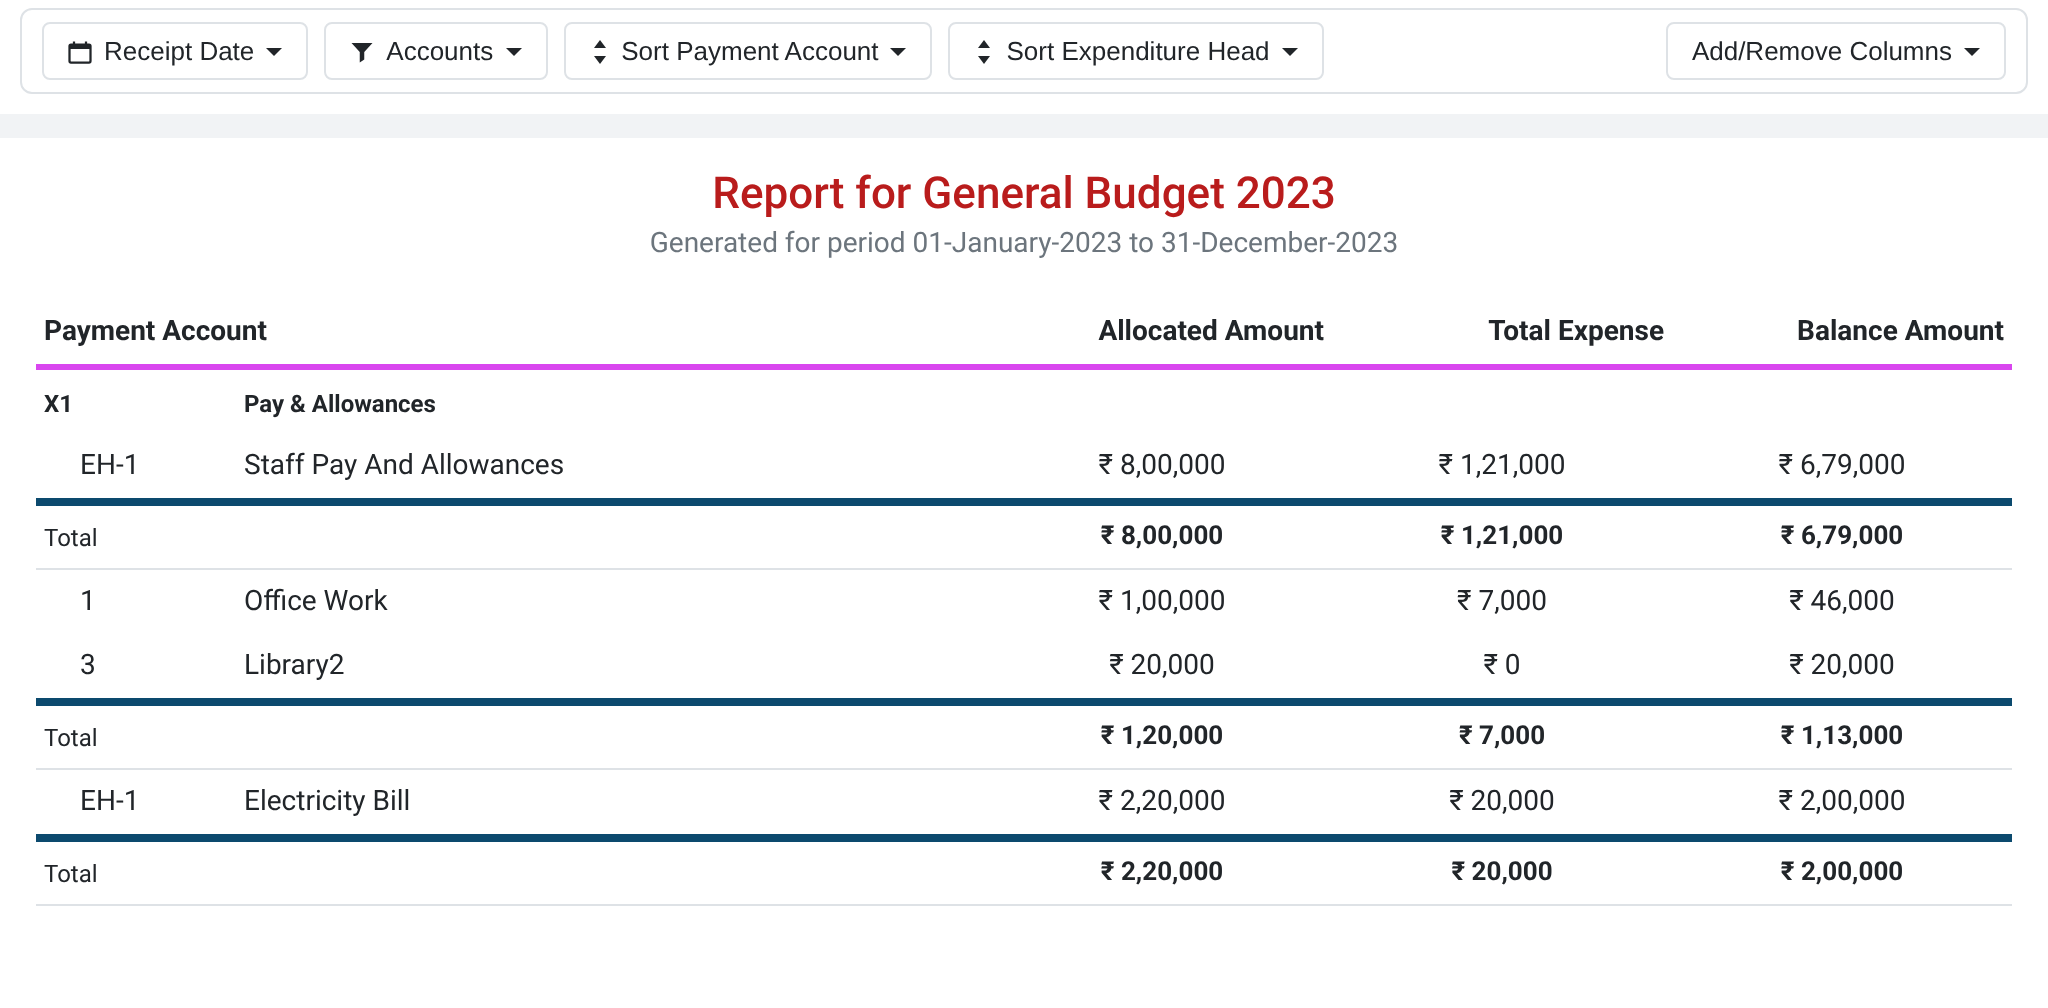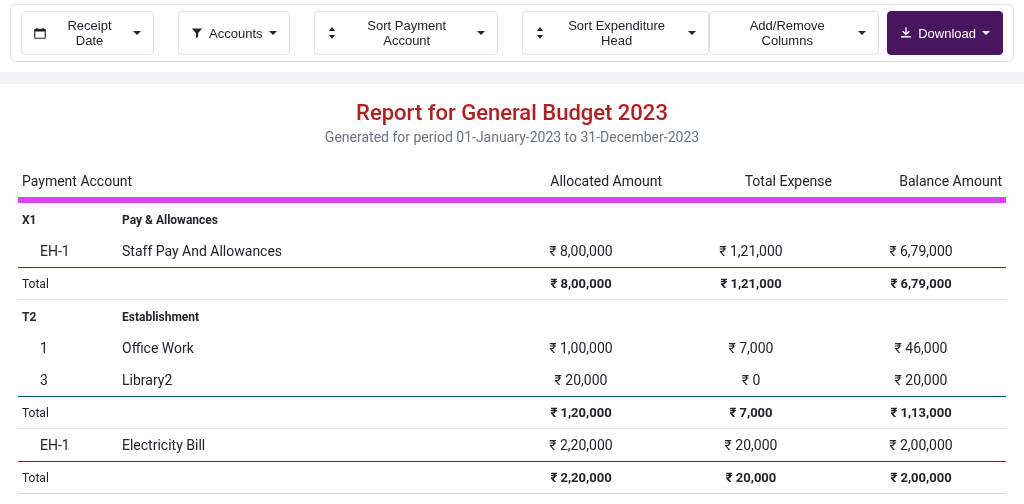"Receipt Date" .toolbar-left { gap: 24px -> 8px }
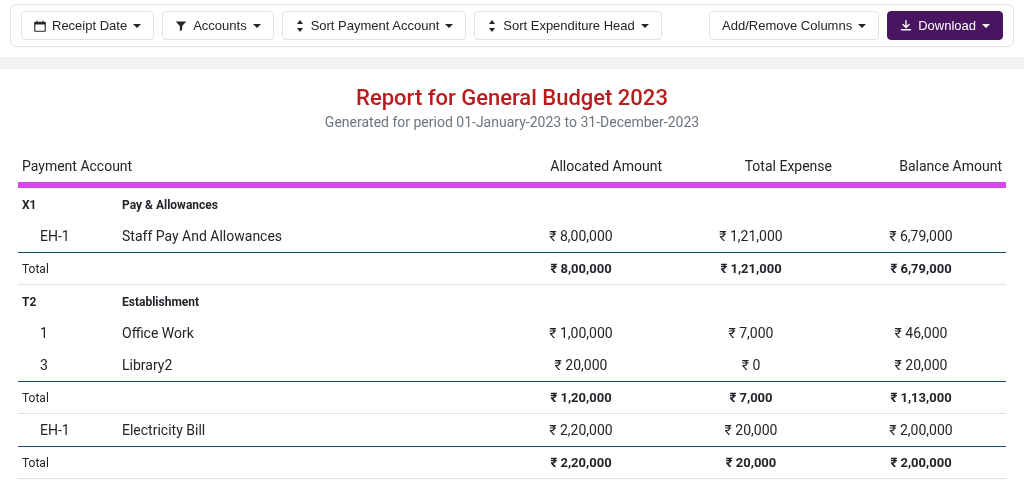"Download" button.btn { html: <button> <span> <svg> <path></path> <path></path> </svg> </span> <span>Download</span> <span></span> </button> -> none }
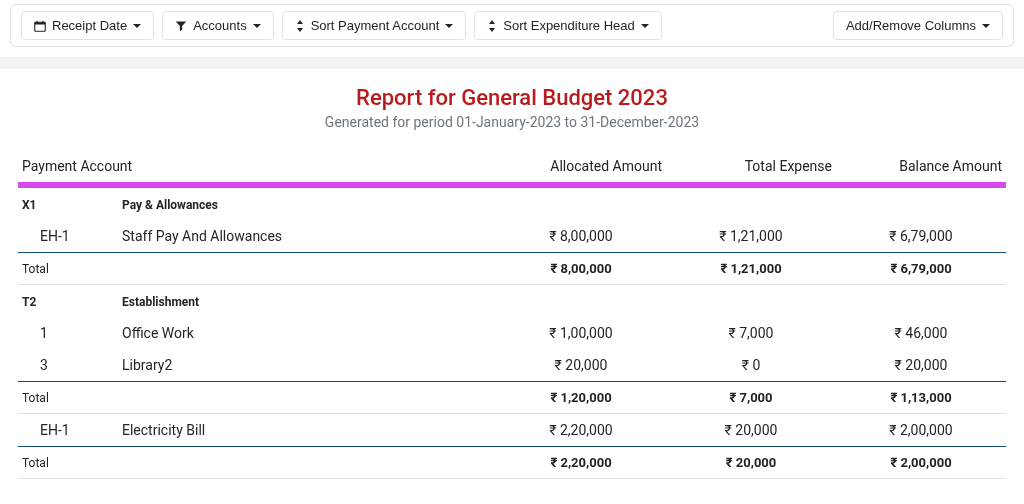"Payment Account" table.report thead th { border-bottom: 6px solid #d946ef -> 3px solid #d946ef; font-weight: 400 -> 700 }
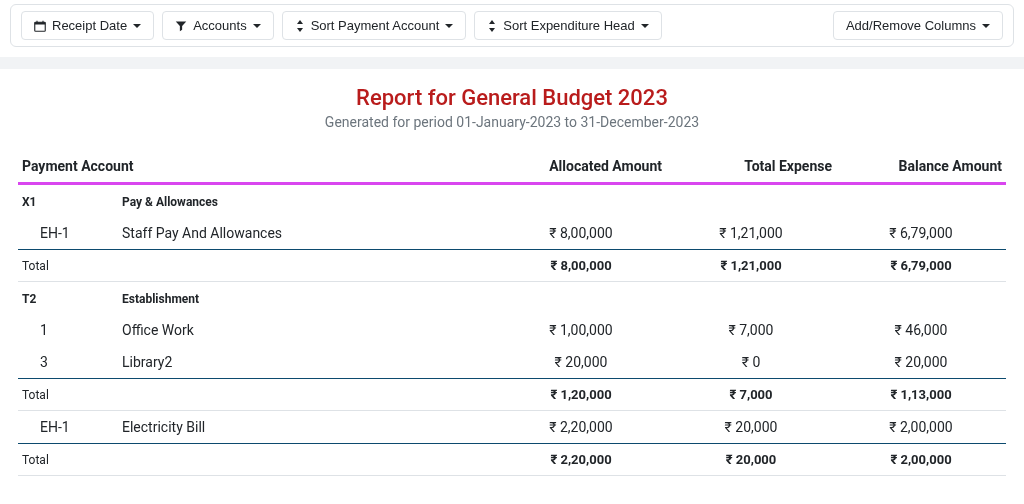"Total" .total-row td { border-top: 1px solid #0c4a6e -> 4px solid #0c4a6e }
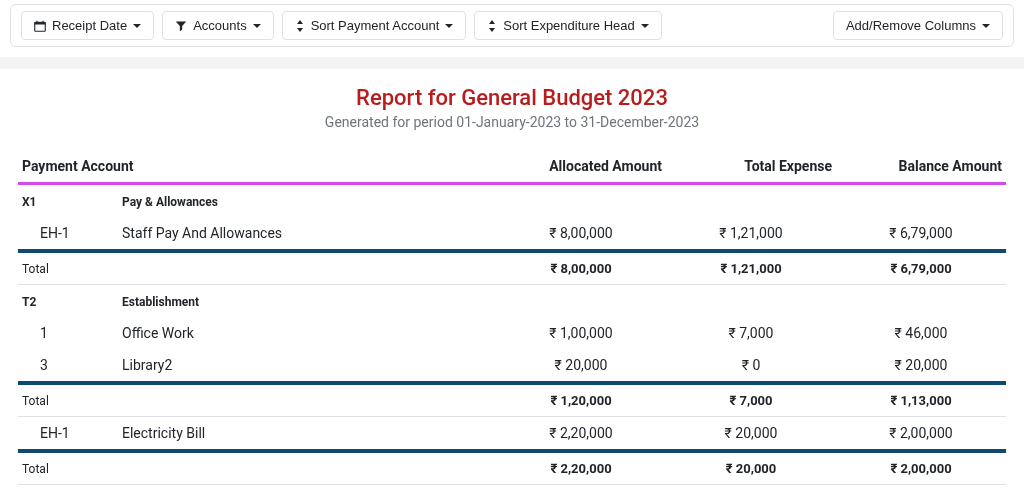"T2" tr.group-row { html: <tr> <td>T2</td> <td>Establishment</td> </tr> -> none }
